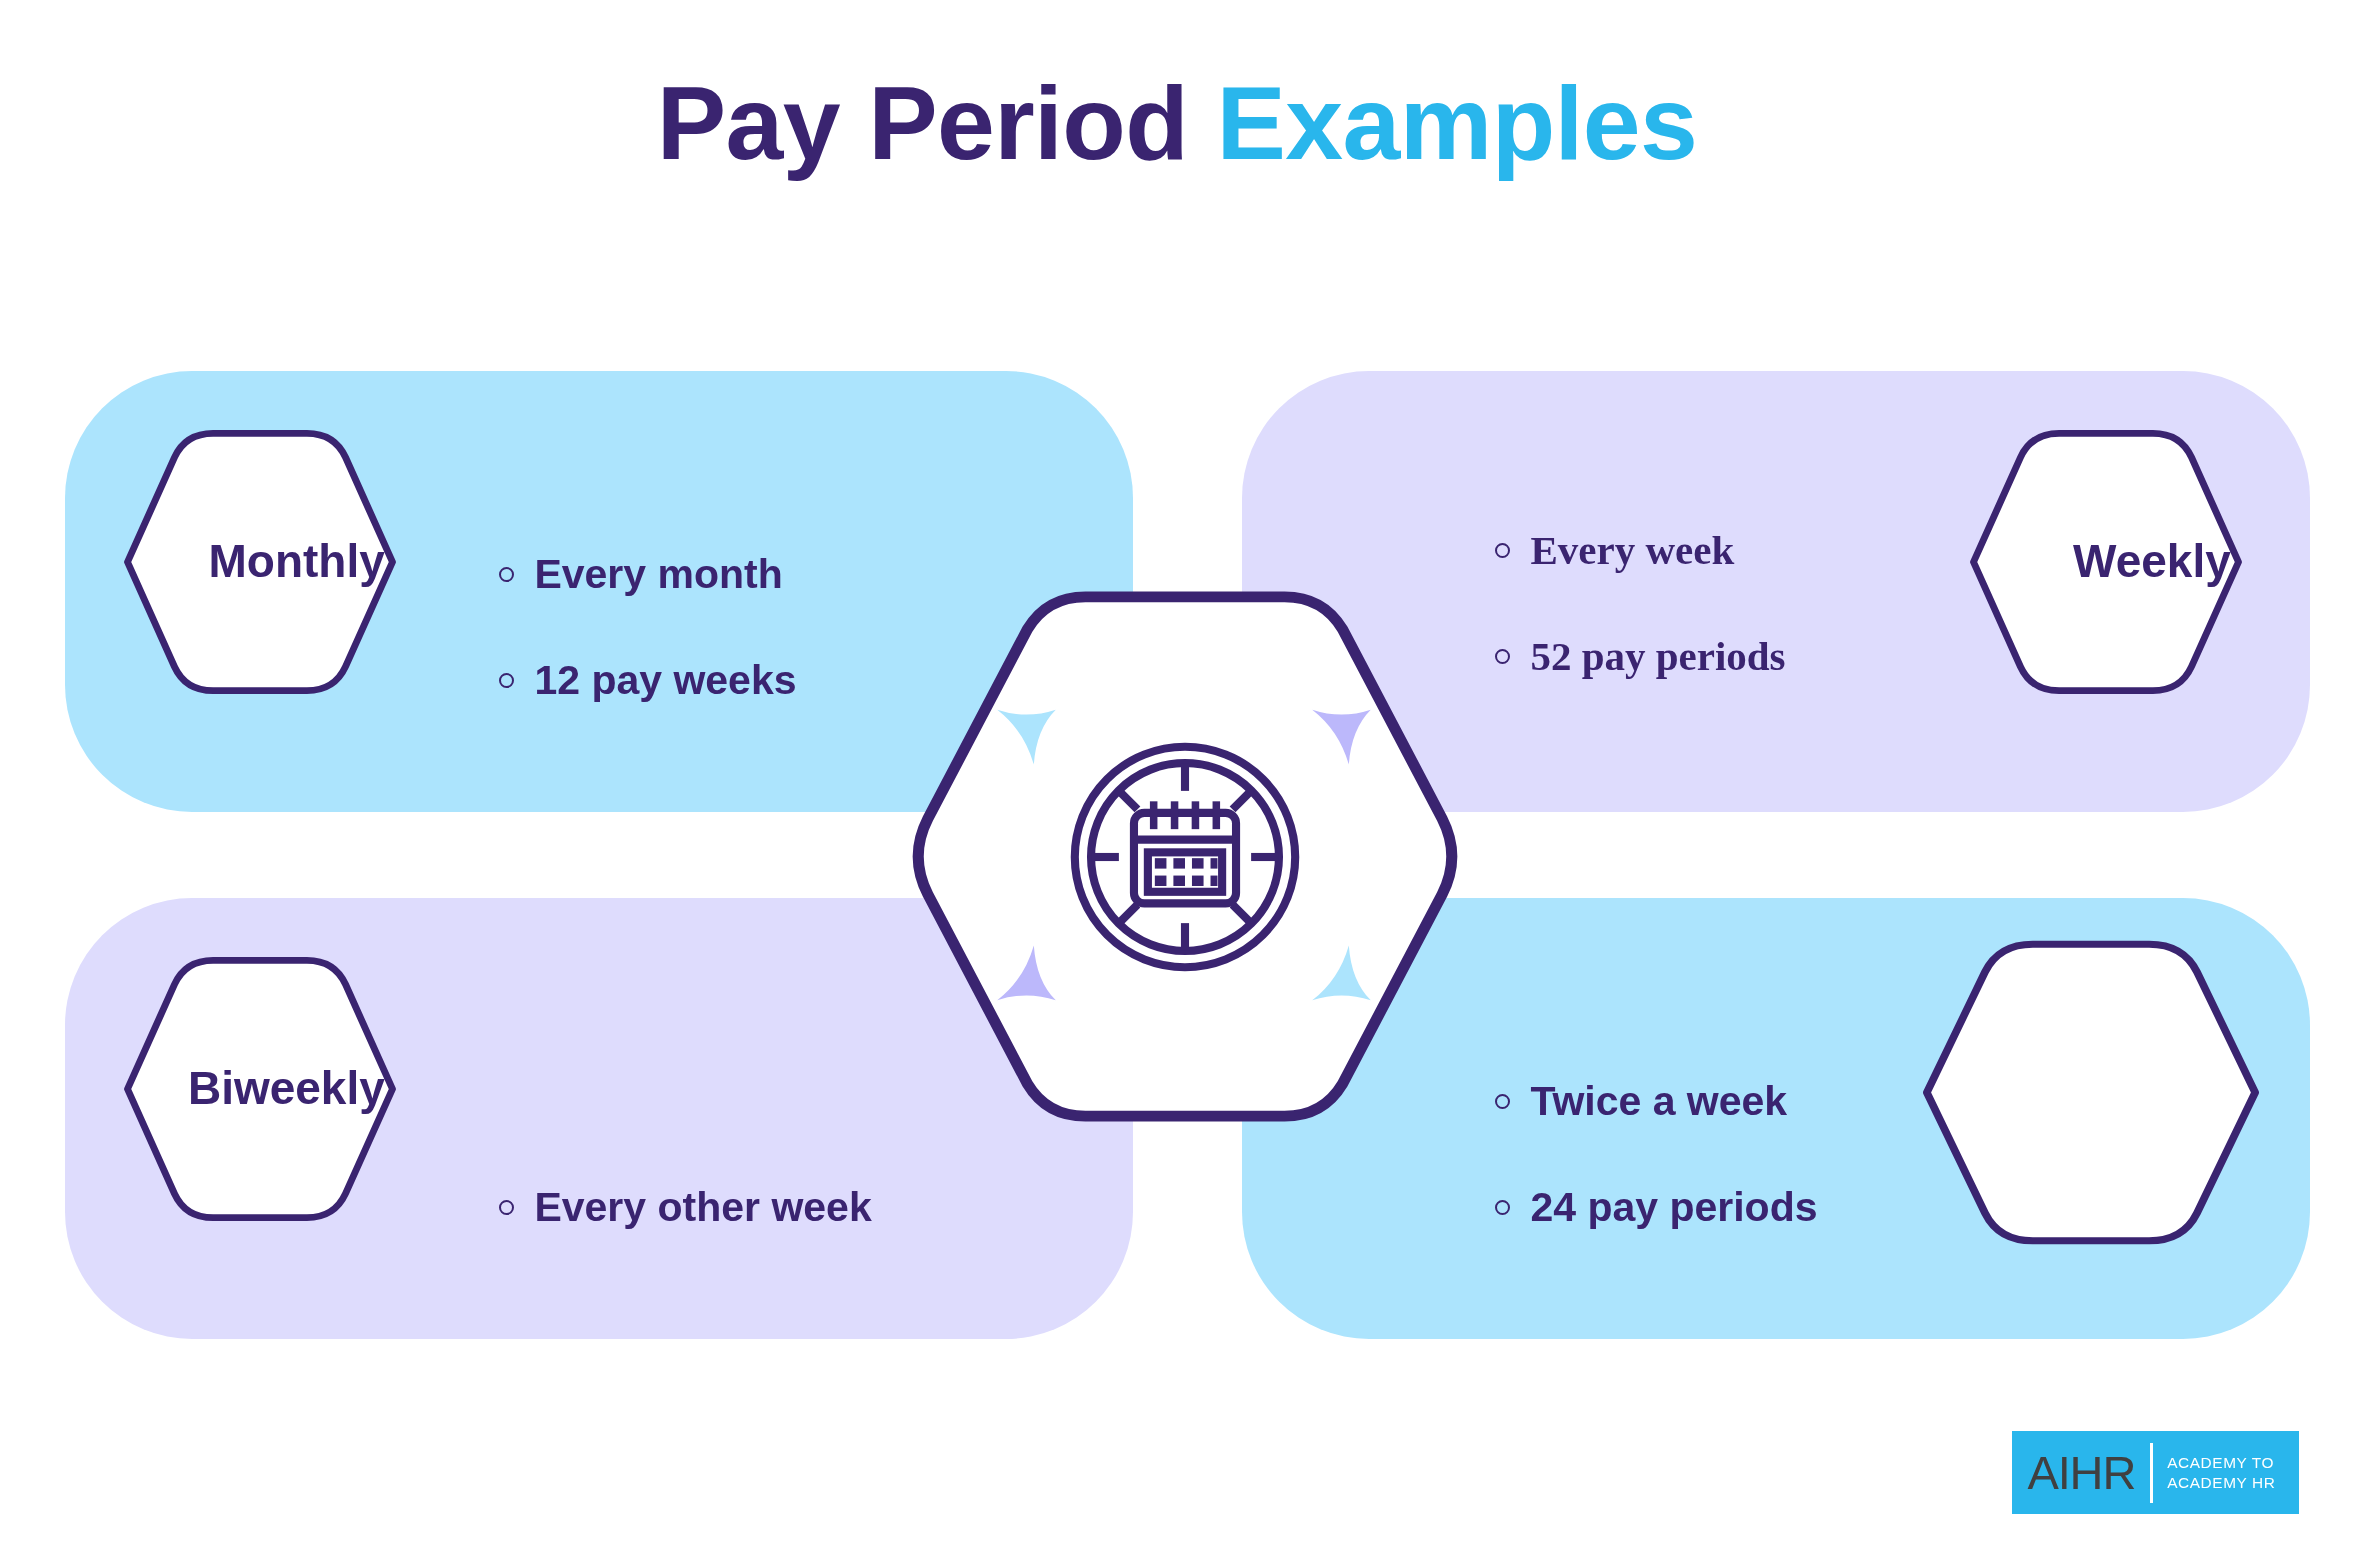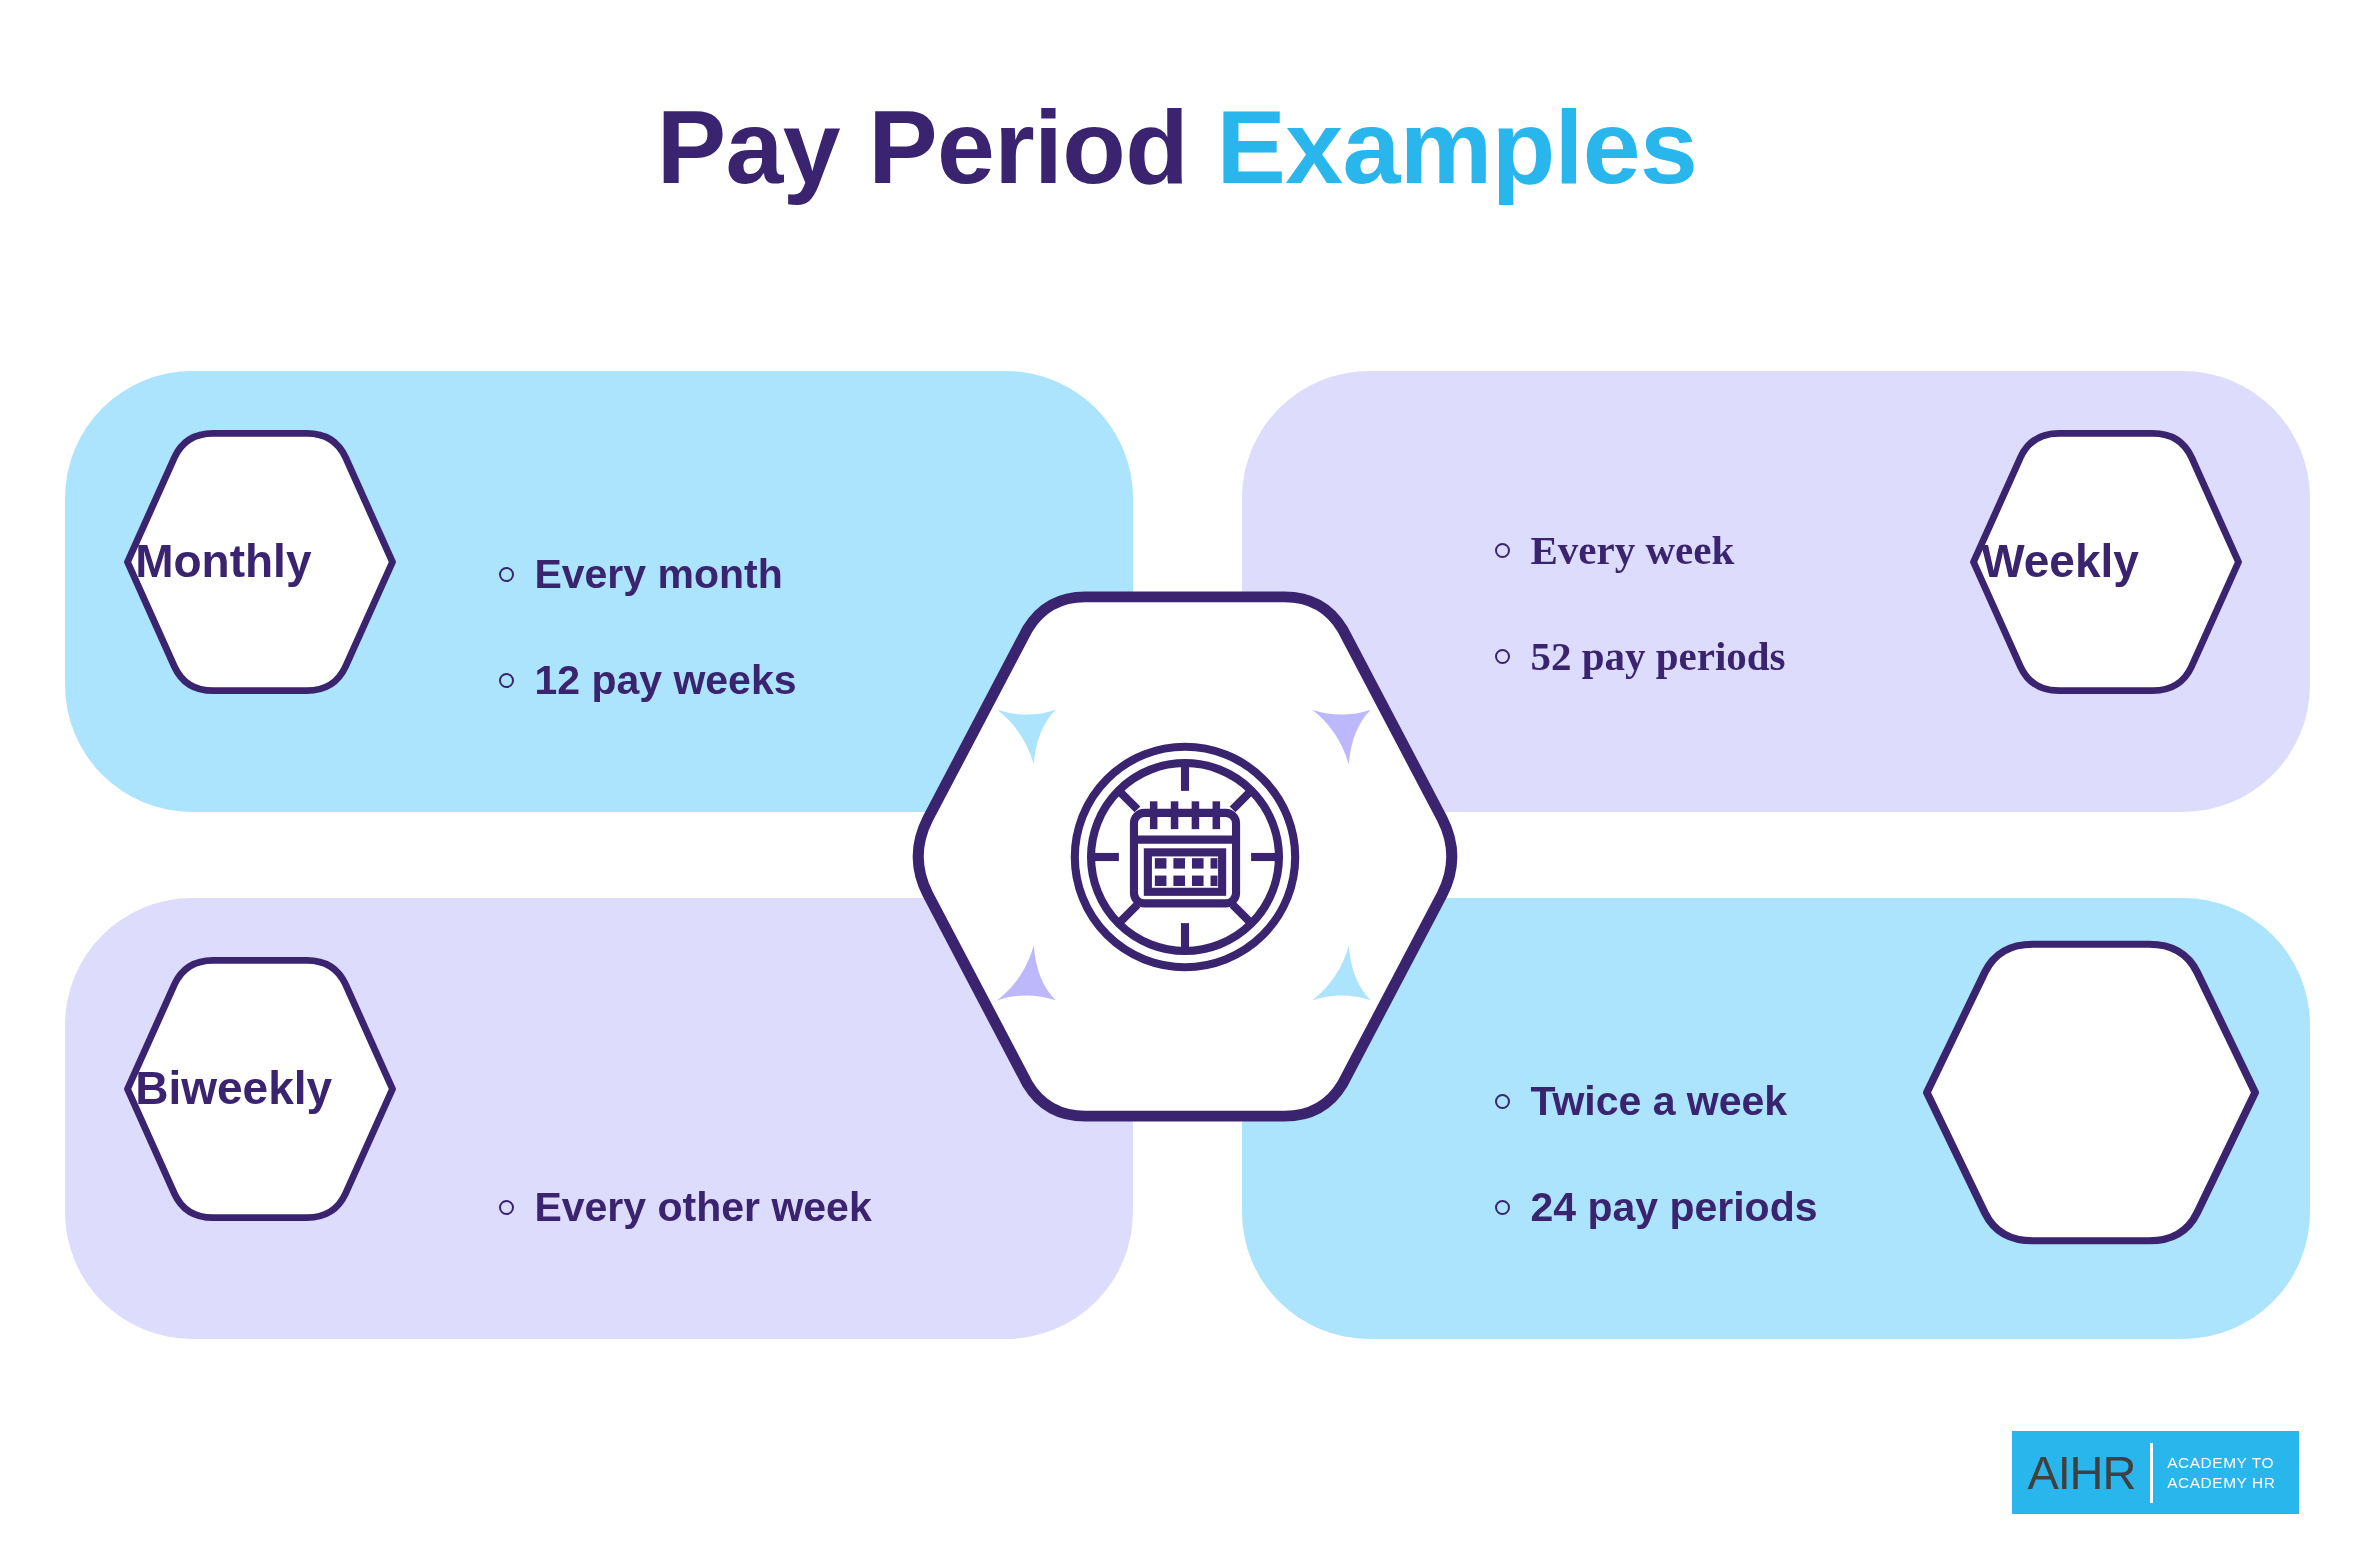"Pay Period Examples" #title-bar { margin-top: 24px -> none }
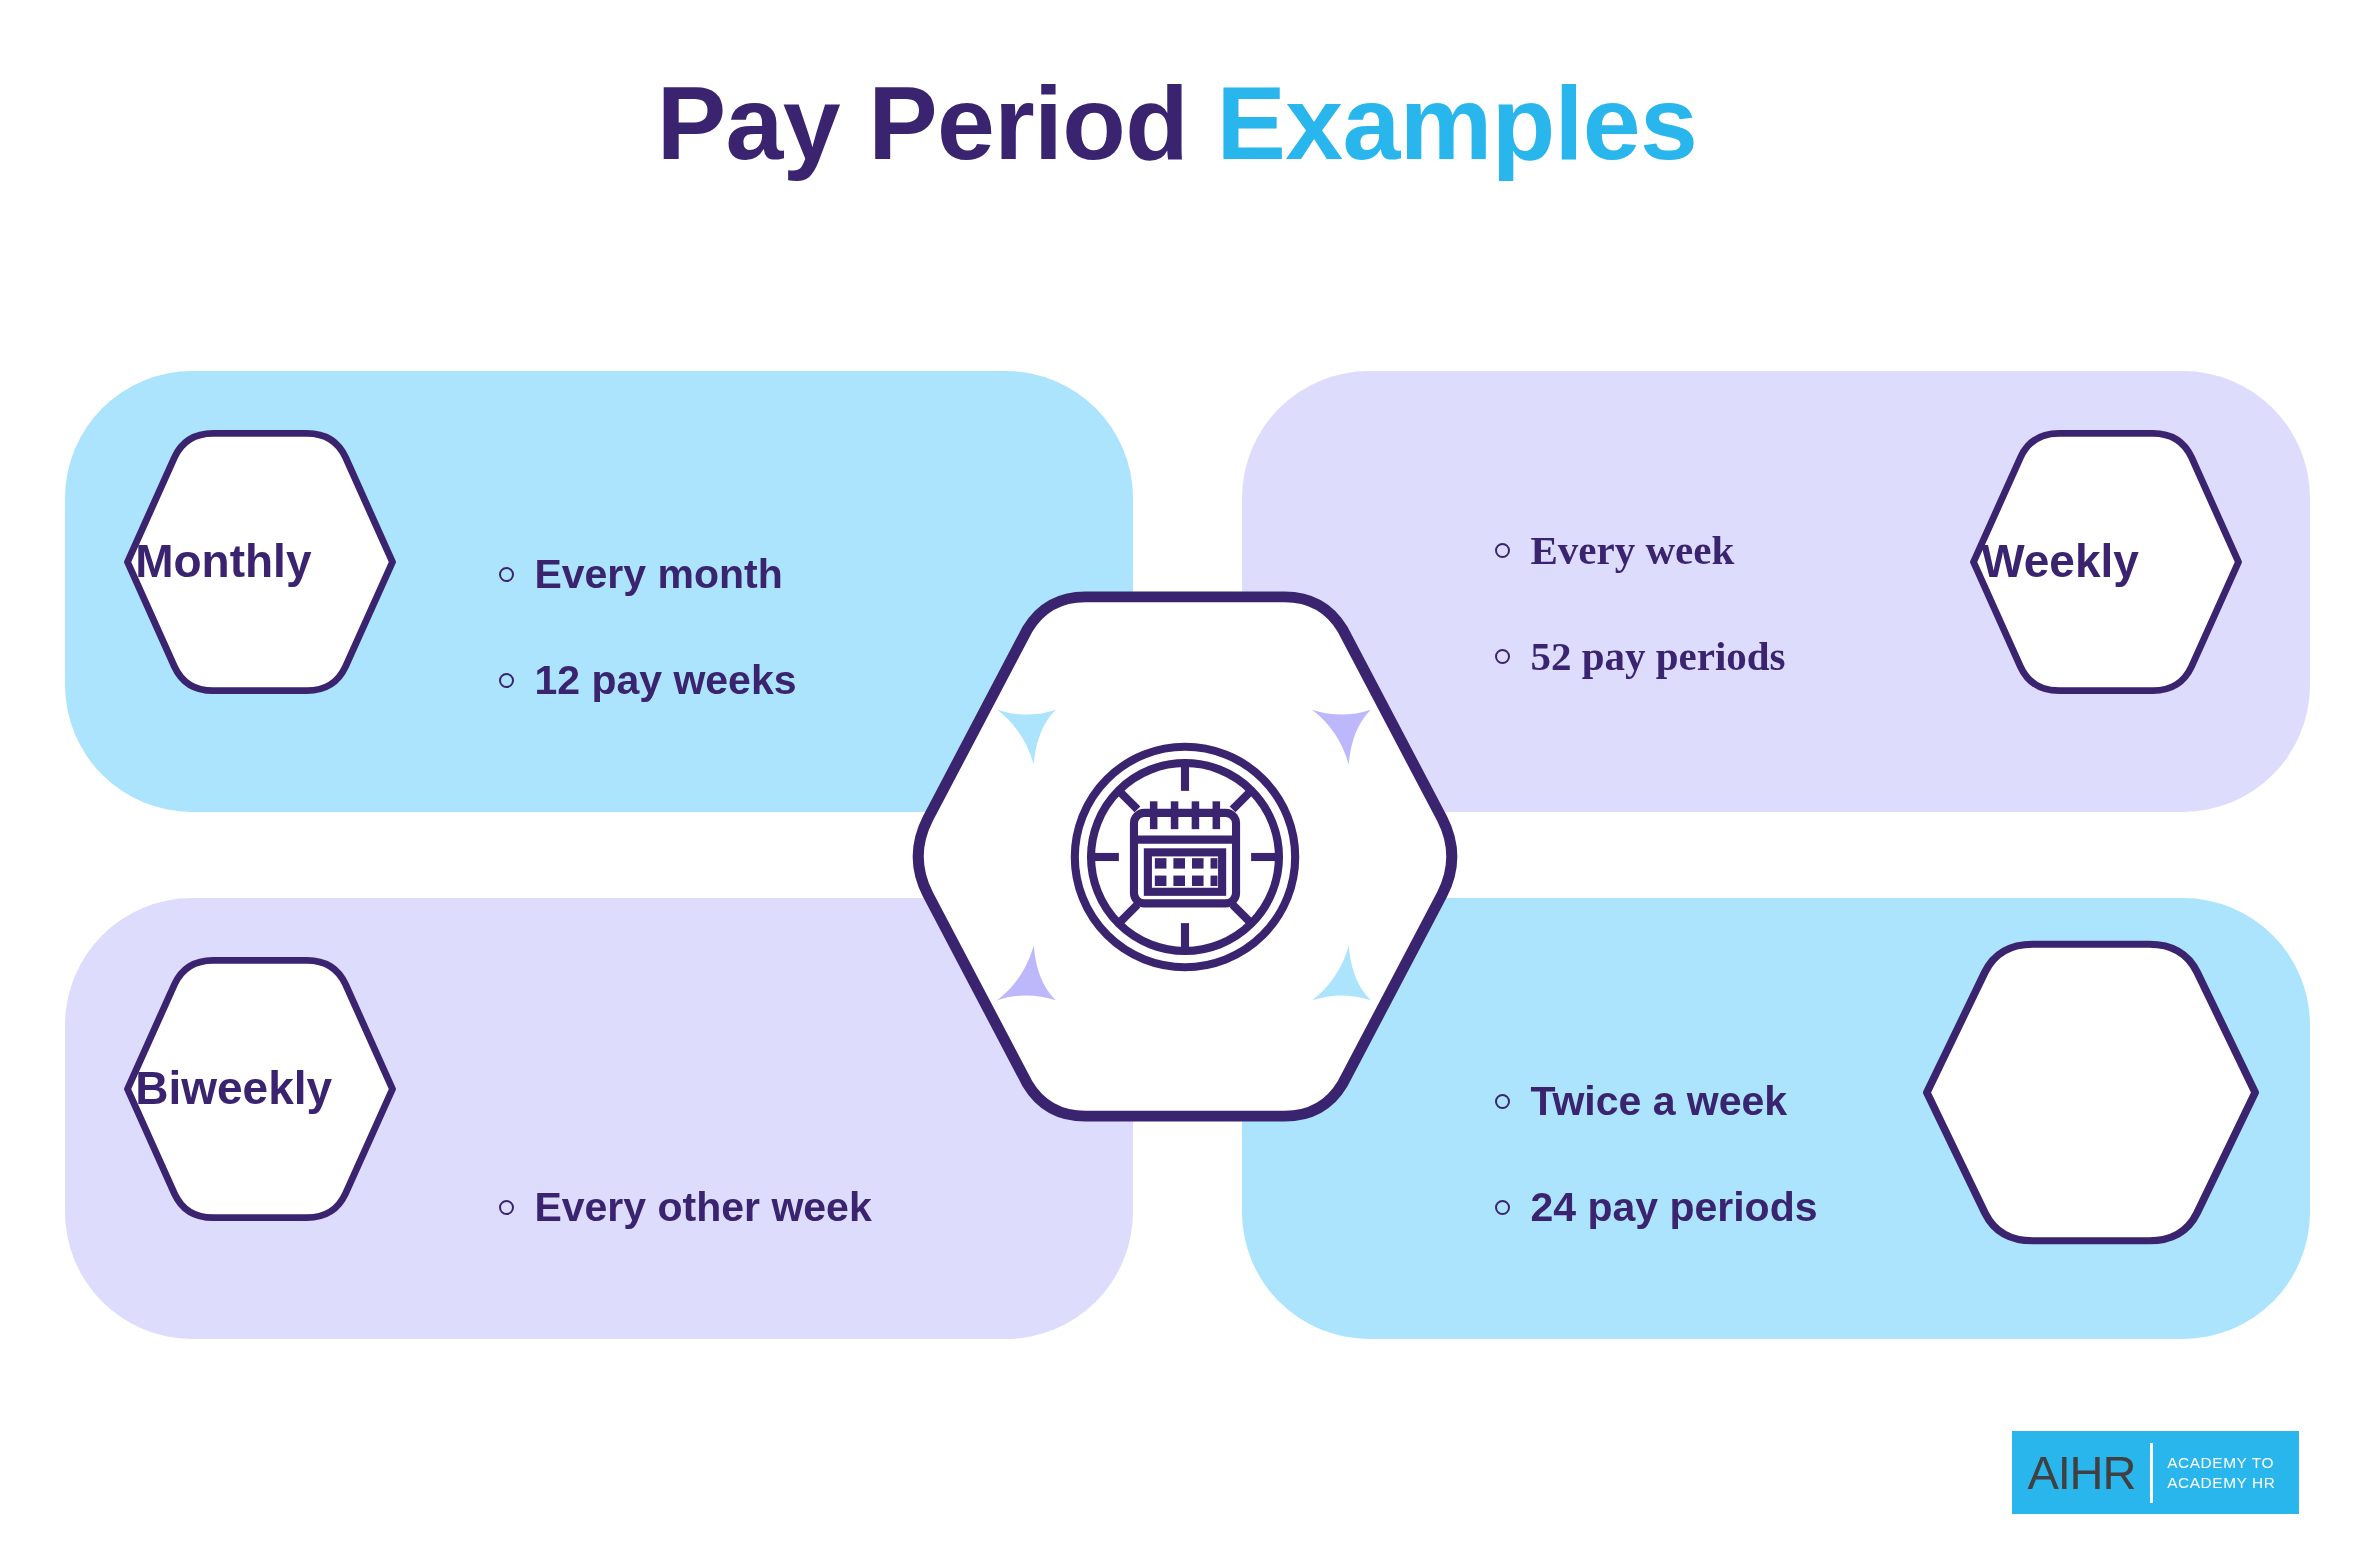"Monthly" .hex-label { justify-content: flex-start -> flex-end }
